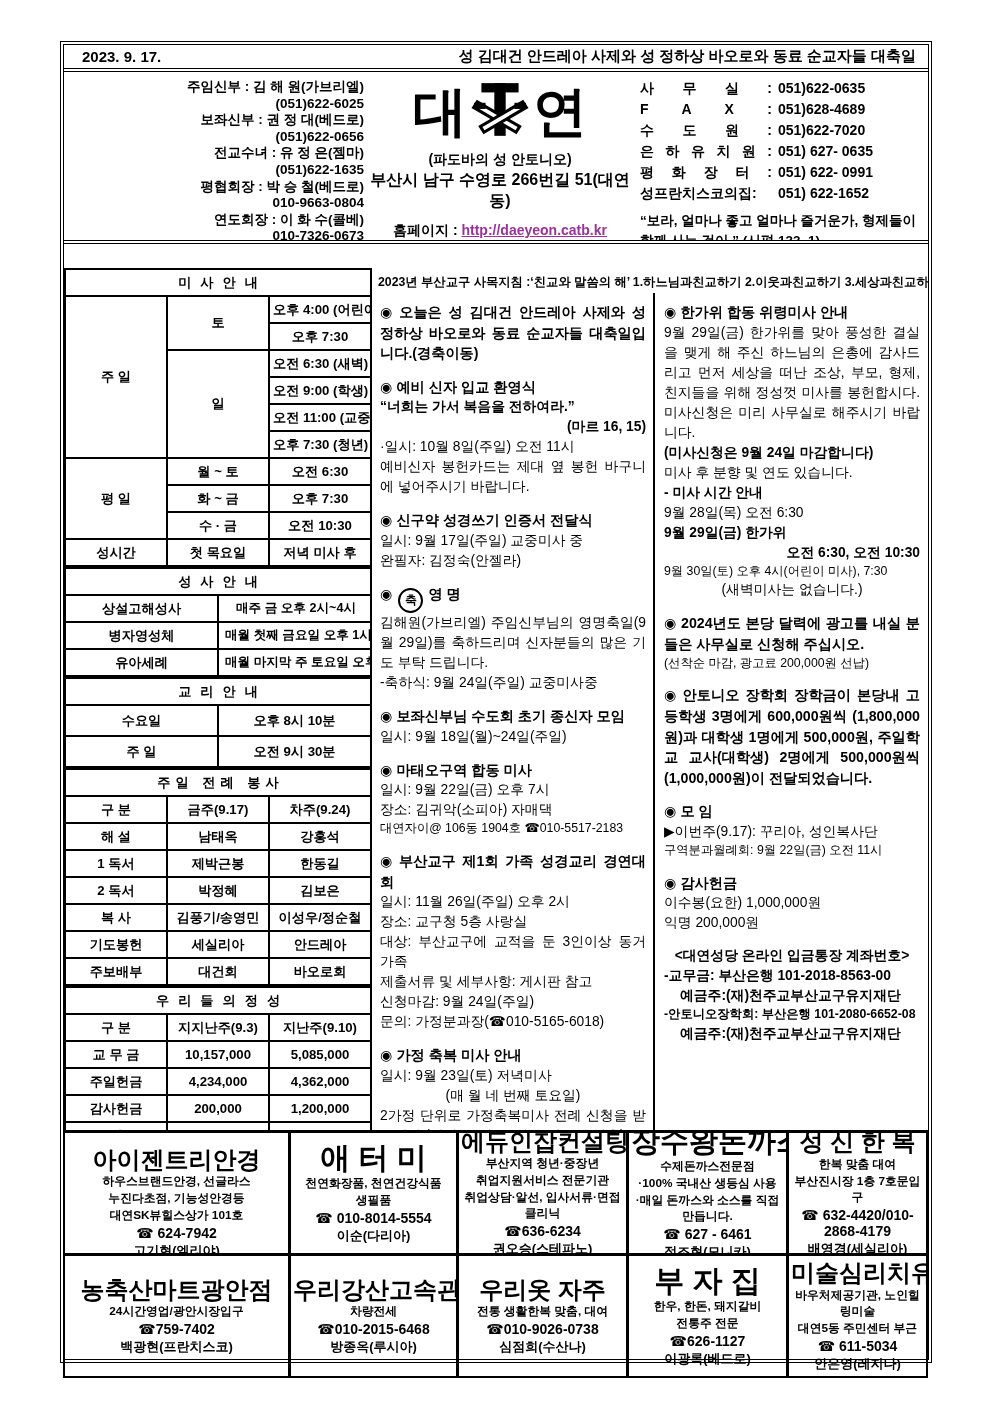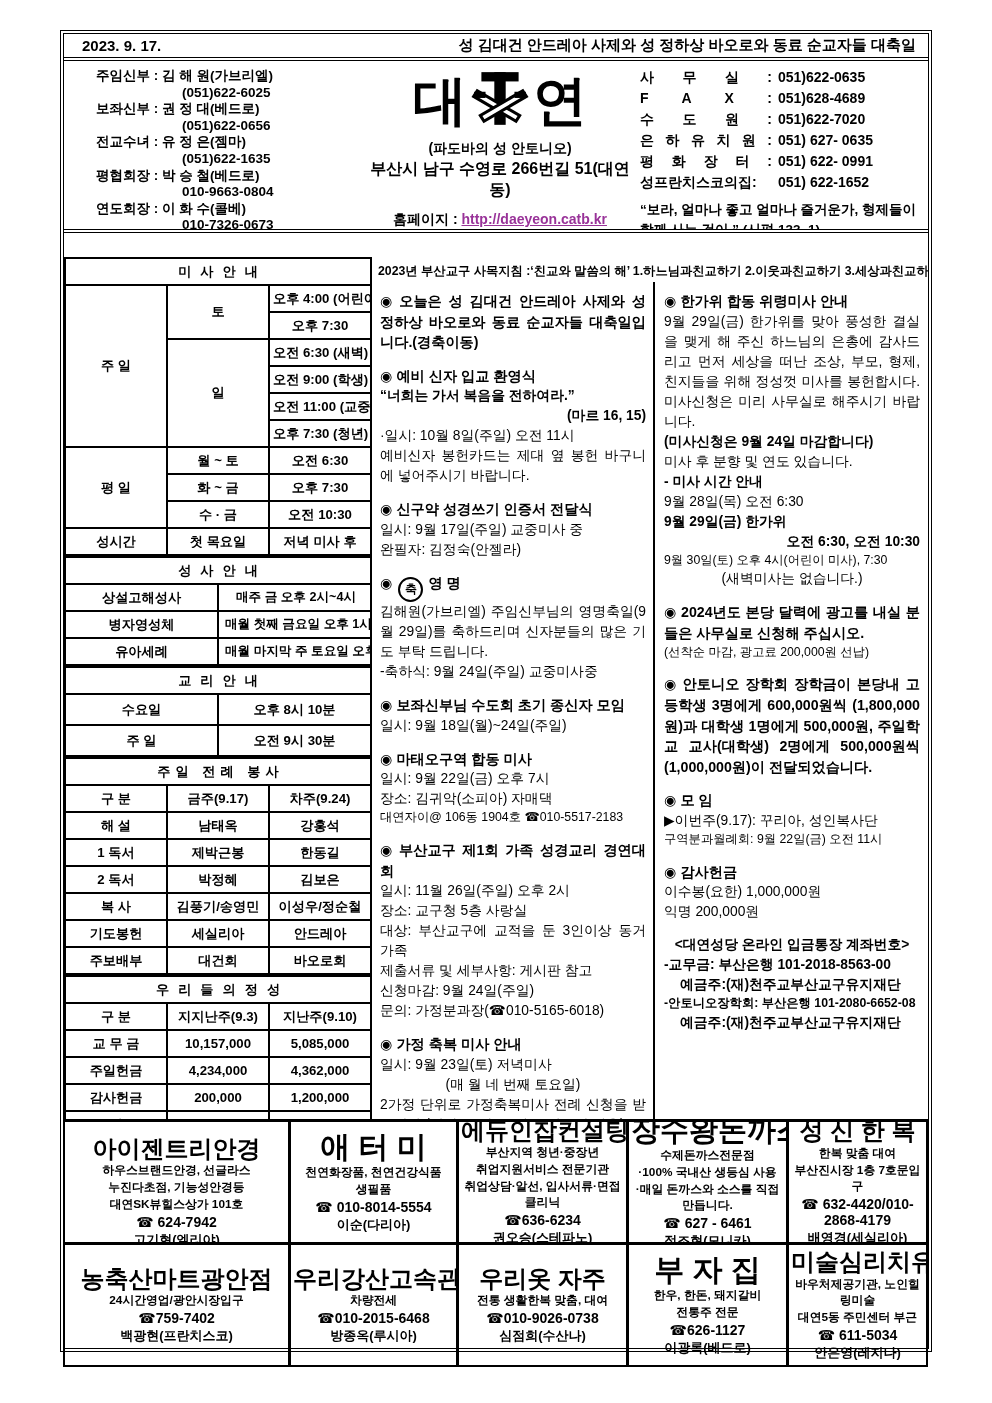"2023. 9. 17." .frame { top: 30px -> 41px }
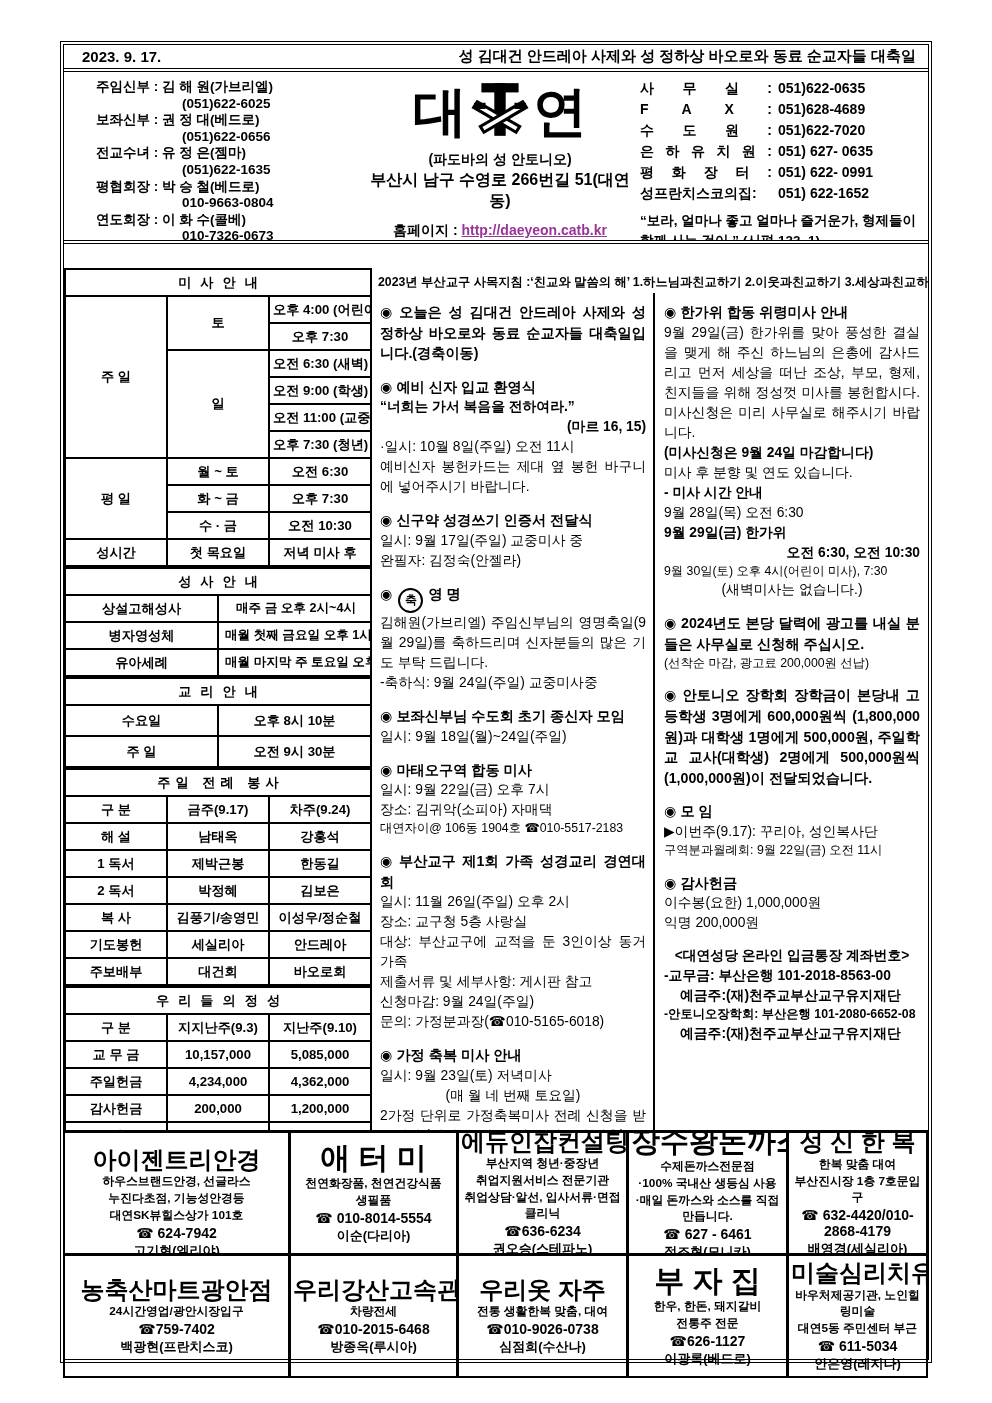"주임신부 : 김 해 원(가브리엘)" .info-left { text-align: none -> right }
